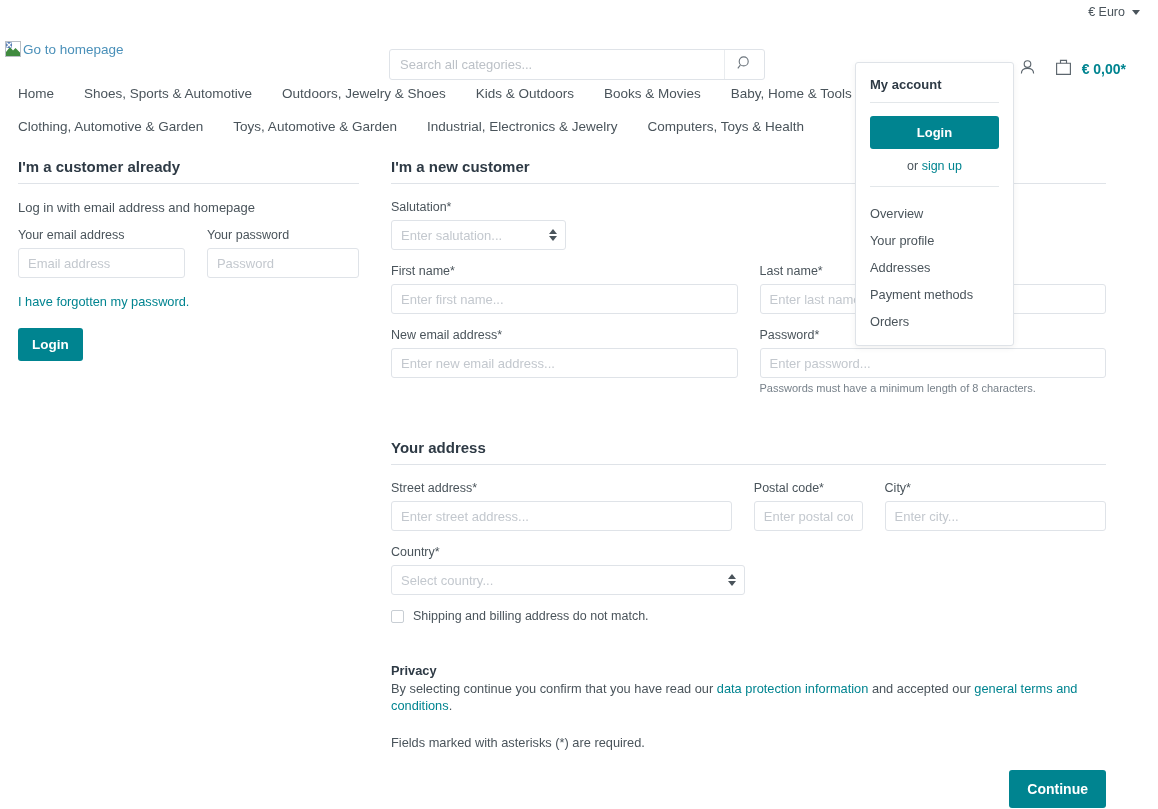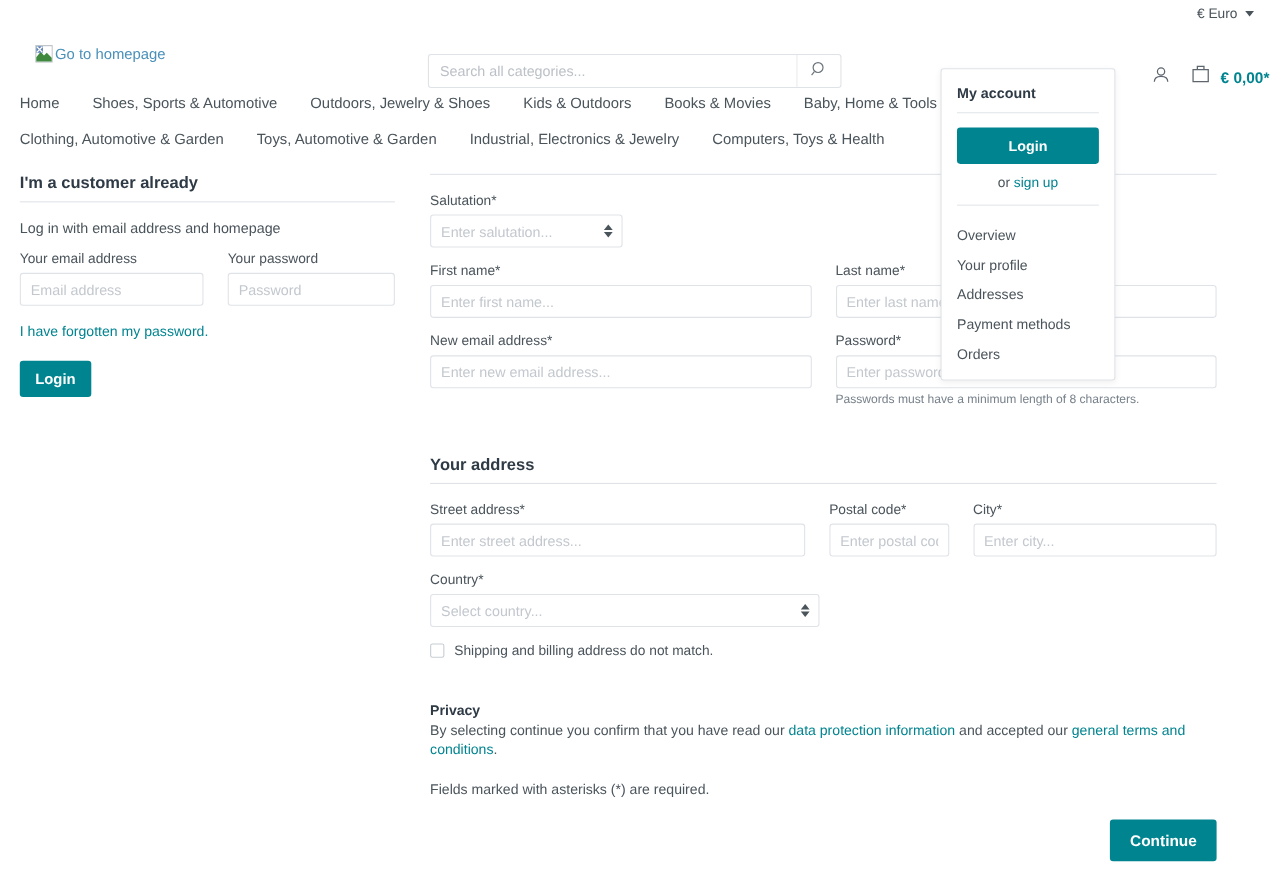"Go to homepage" .header { padding: 0 32px -> 0 5px }
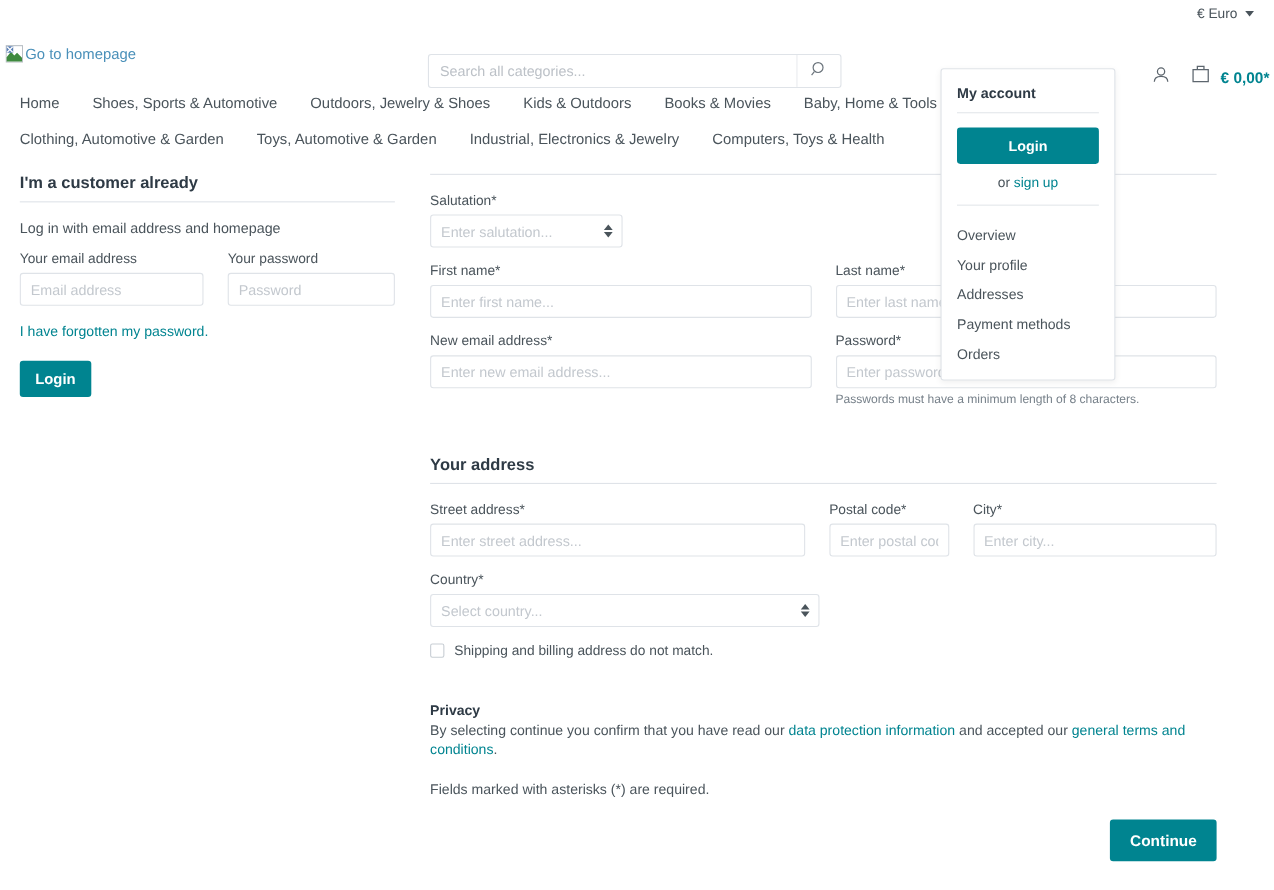"€ 0,00*" .header-actions { right: 4px -> 32px }
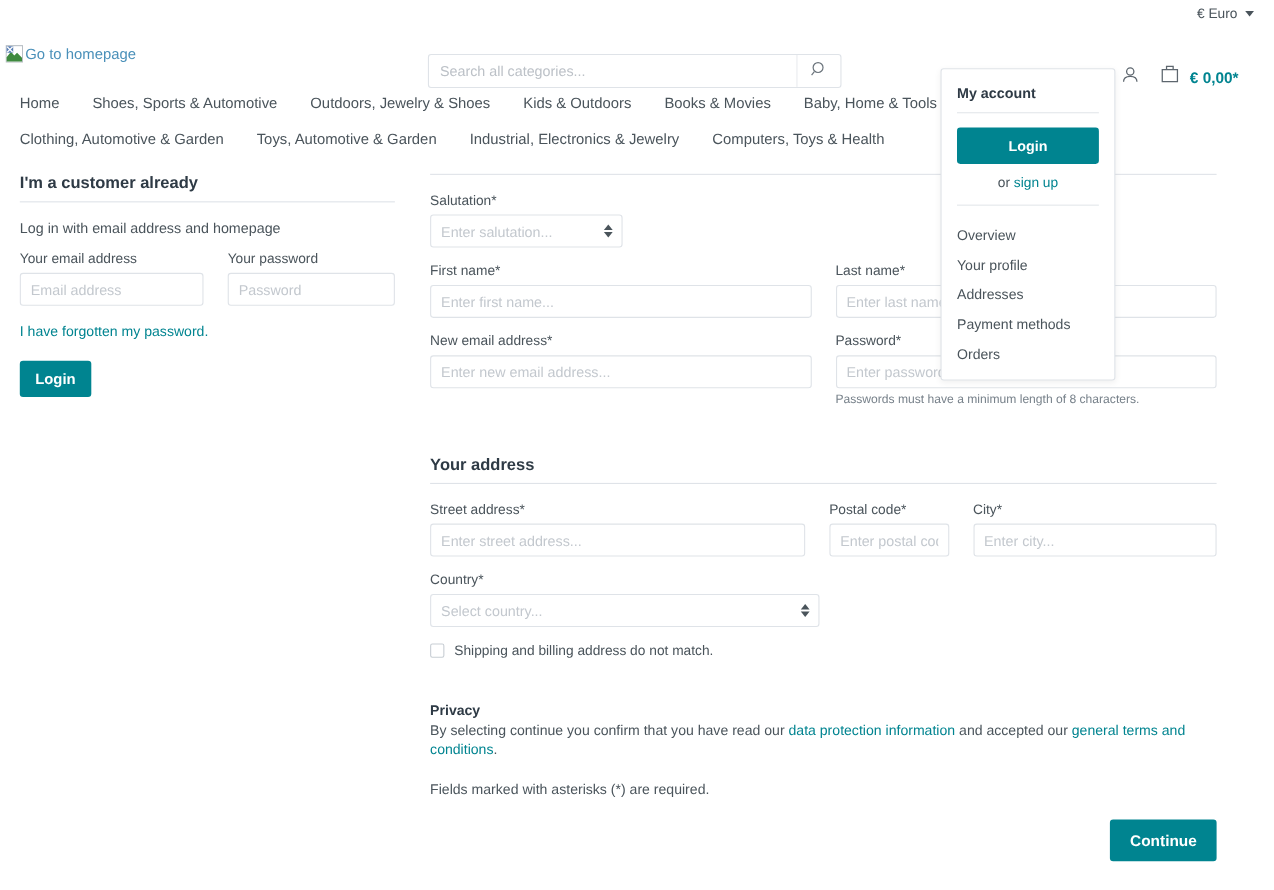"I'm a new customer" div.sec-title { html: none -> <div>I'm a new customer</div> }
